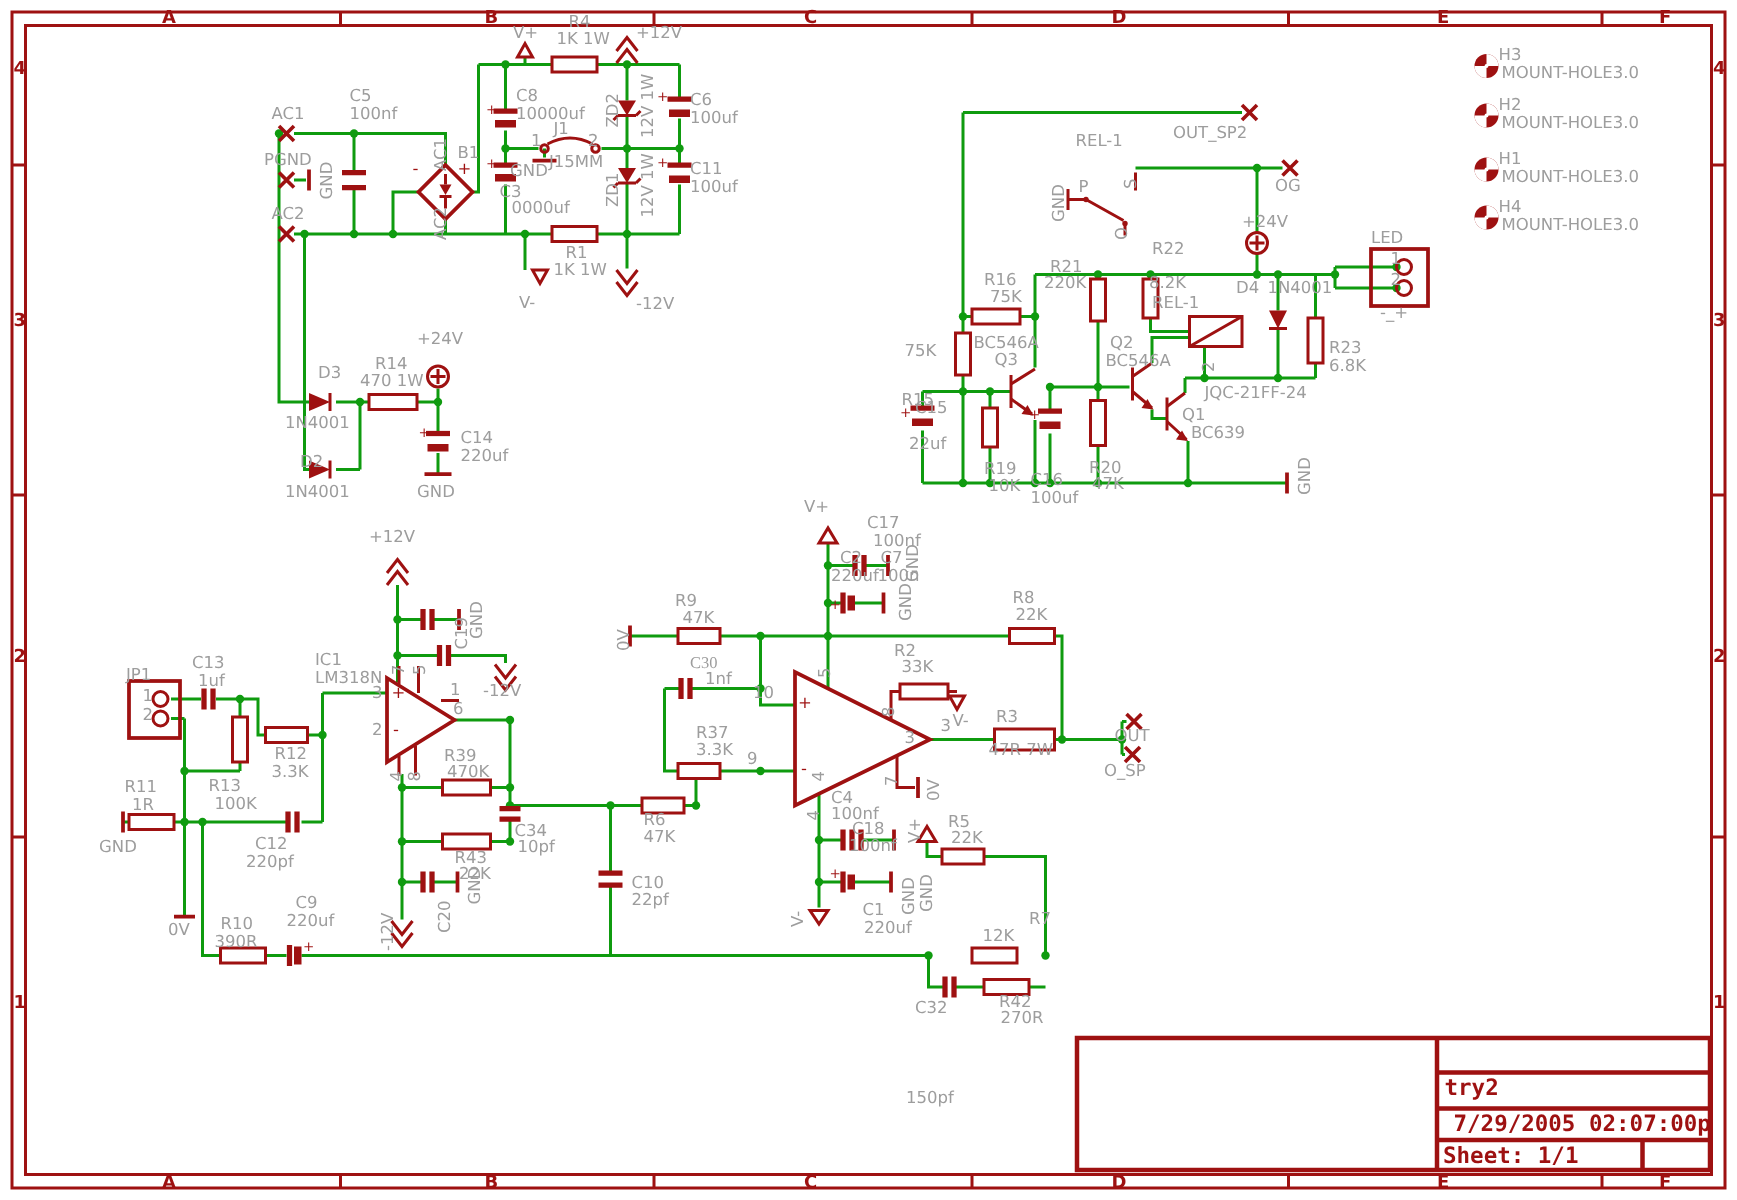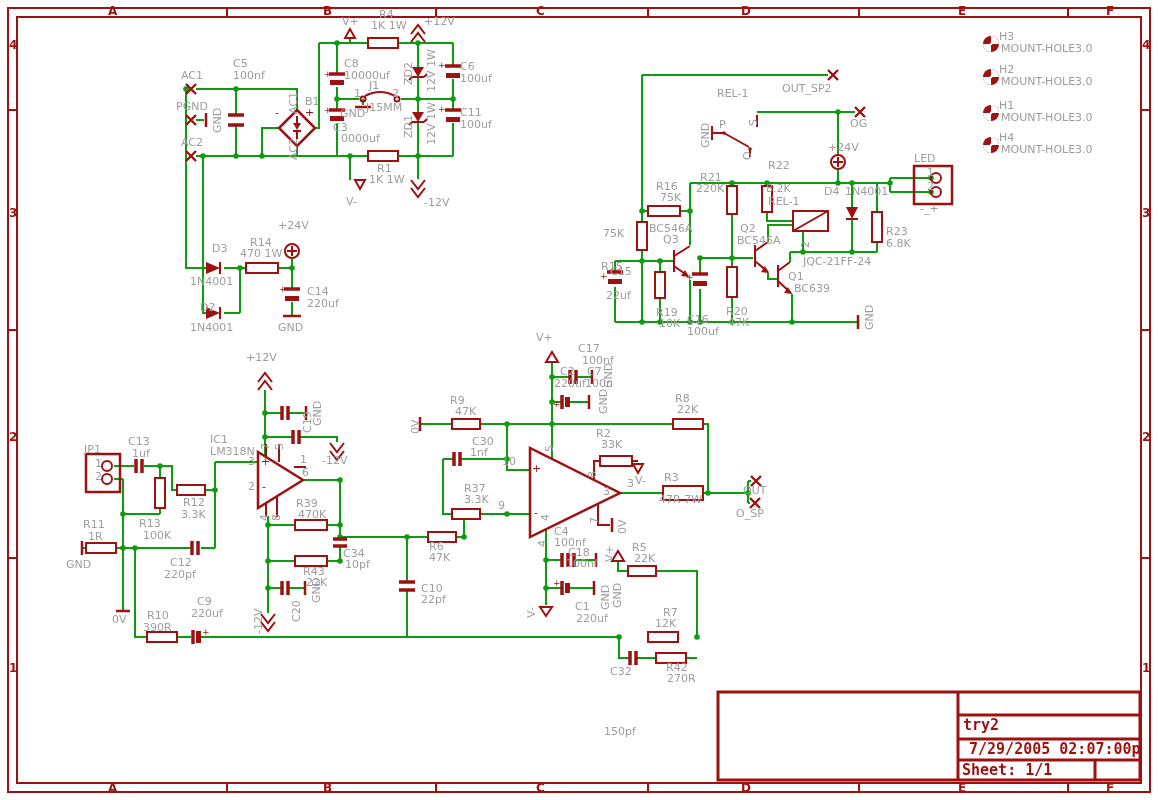"C30" span.lbl { font-family: none -> Liberation Serif, serif; left: 472px -> 460px }
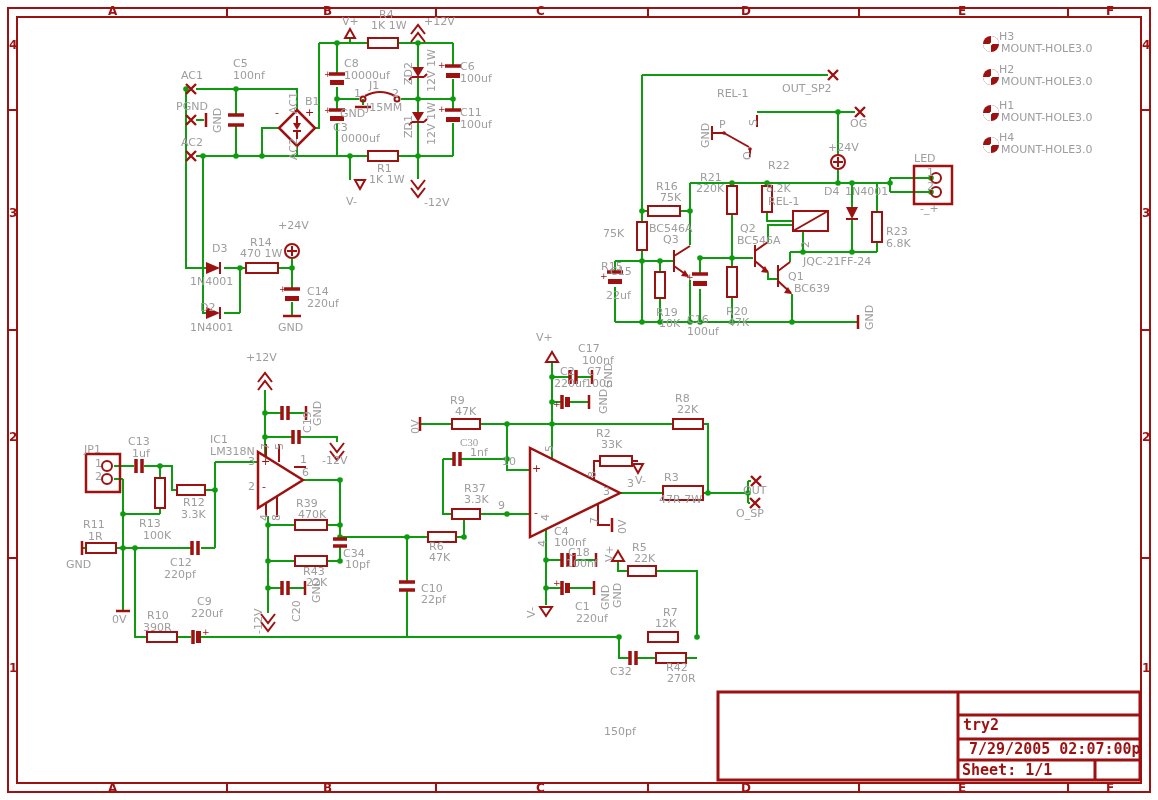"R7" span.lbl { left: 663px -> 686px }
